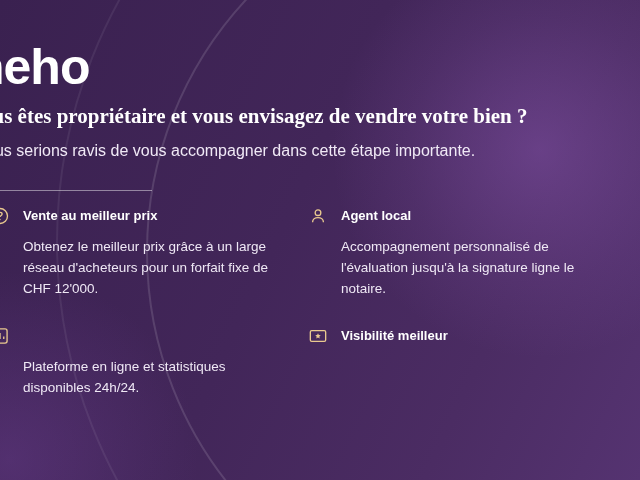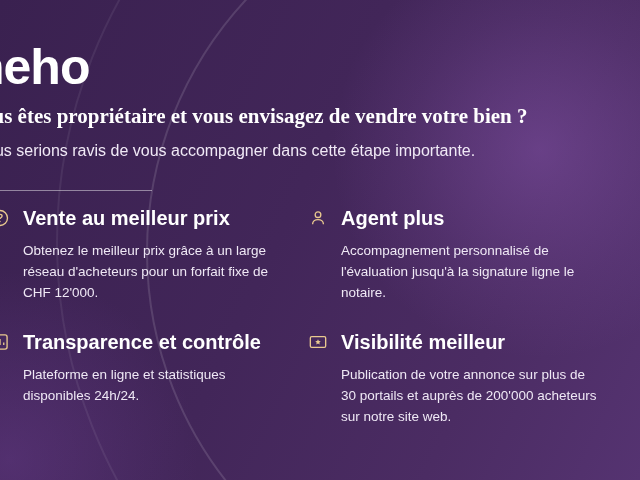"Vente au meilleur prix" .feature-title { font-size: 20px -> 13px }
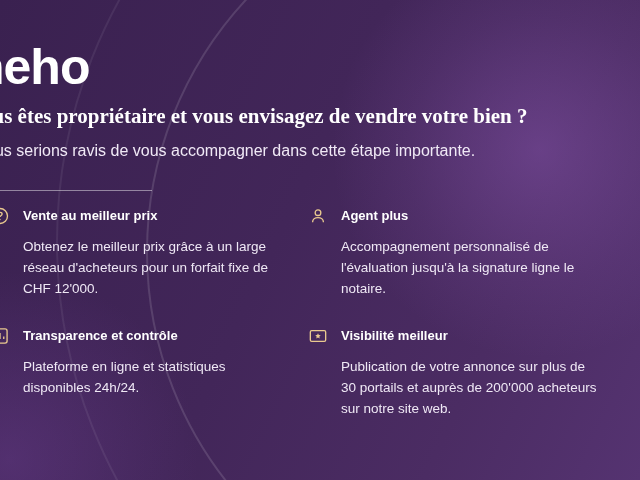"Agent plus" span.feature-title { text: plus -> local }
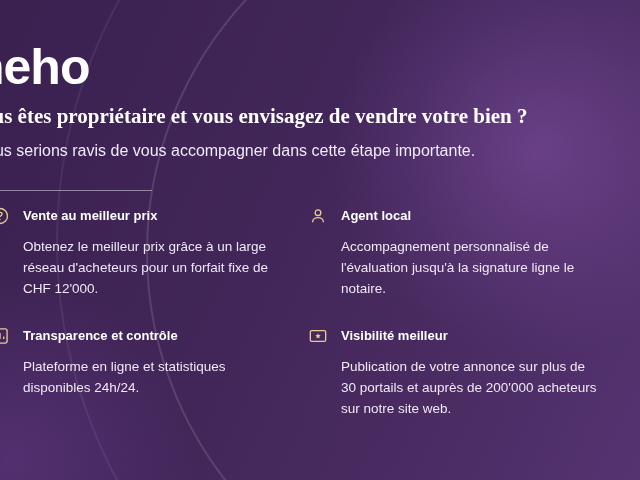"Transparence et contrôle" span.feature-title { html: <span>Transparence et contrôle</span> -> none }
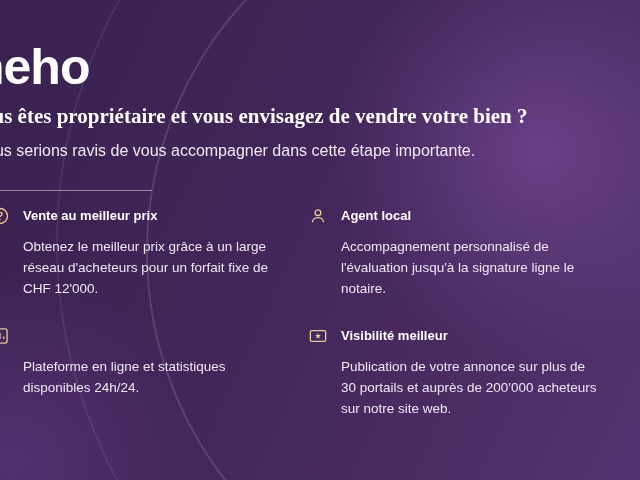"Publication de votre annonce sur" div.feature-text { html: <div>Publication de votre annonce sur plus de 30 portails et auprès de 200'000 acheteurs sur notre site web.</div> -> none }
